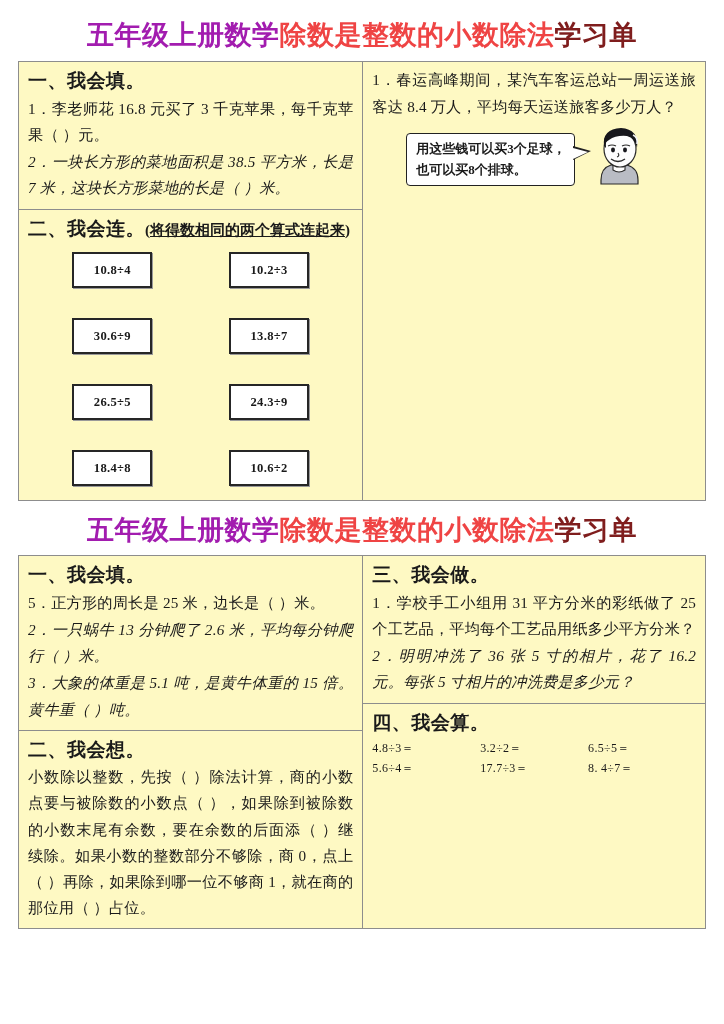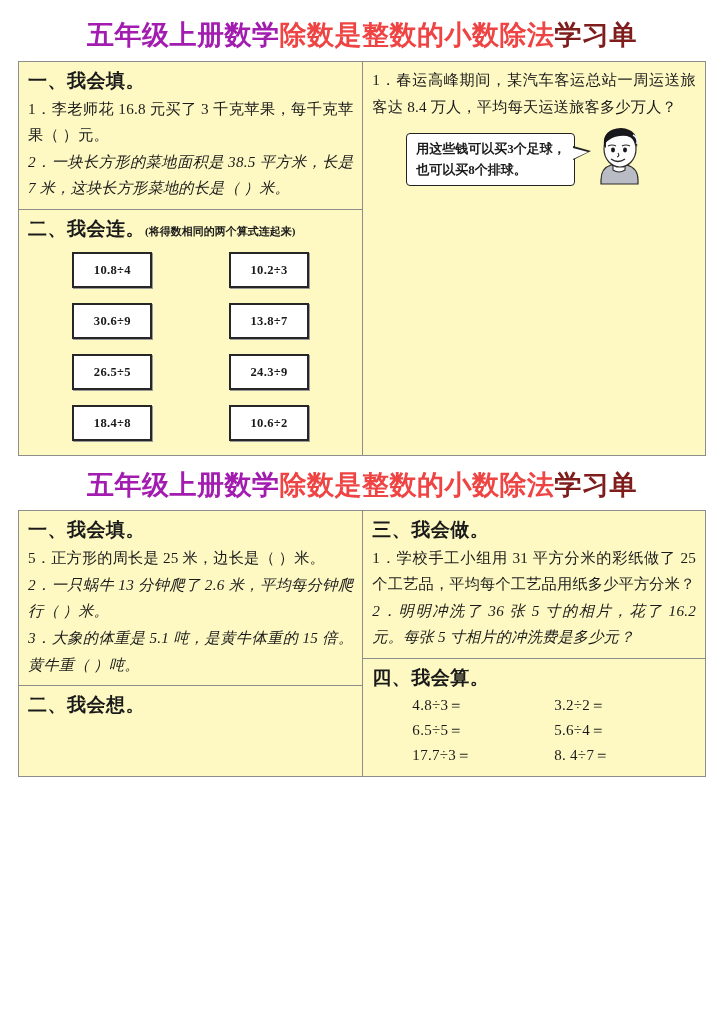"(将得数相同的两个算式连起来)" .sec-head .hint { font-size: 11px -> 15px; text-decoration: none -> underline }
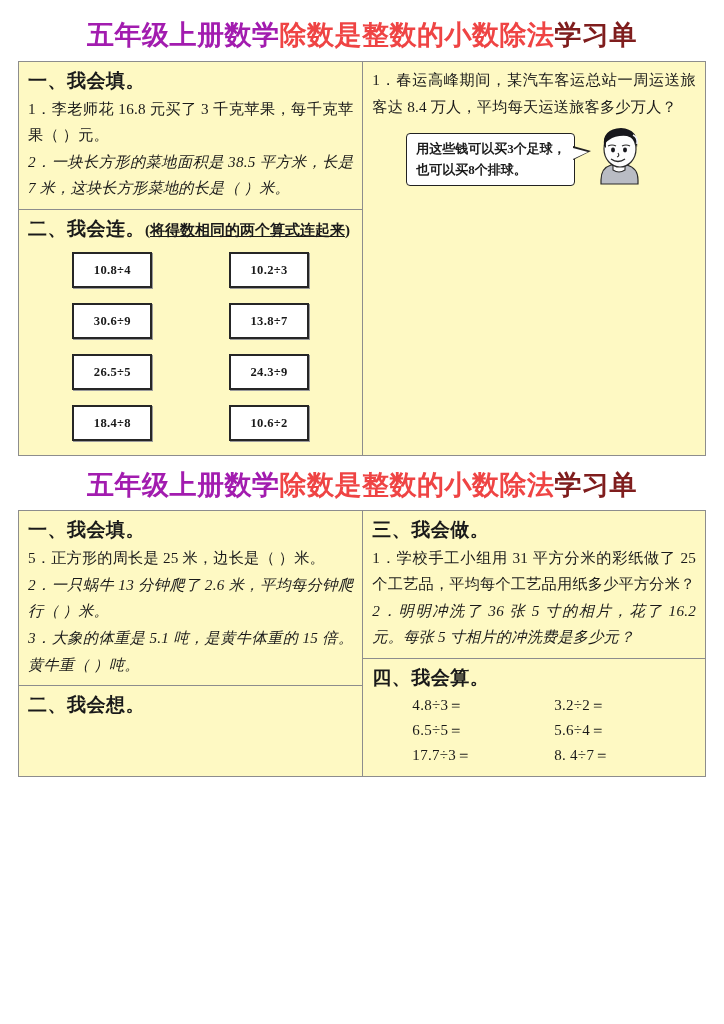"10.8÷4" .match-grid { row-gap: 15px -> 30px }
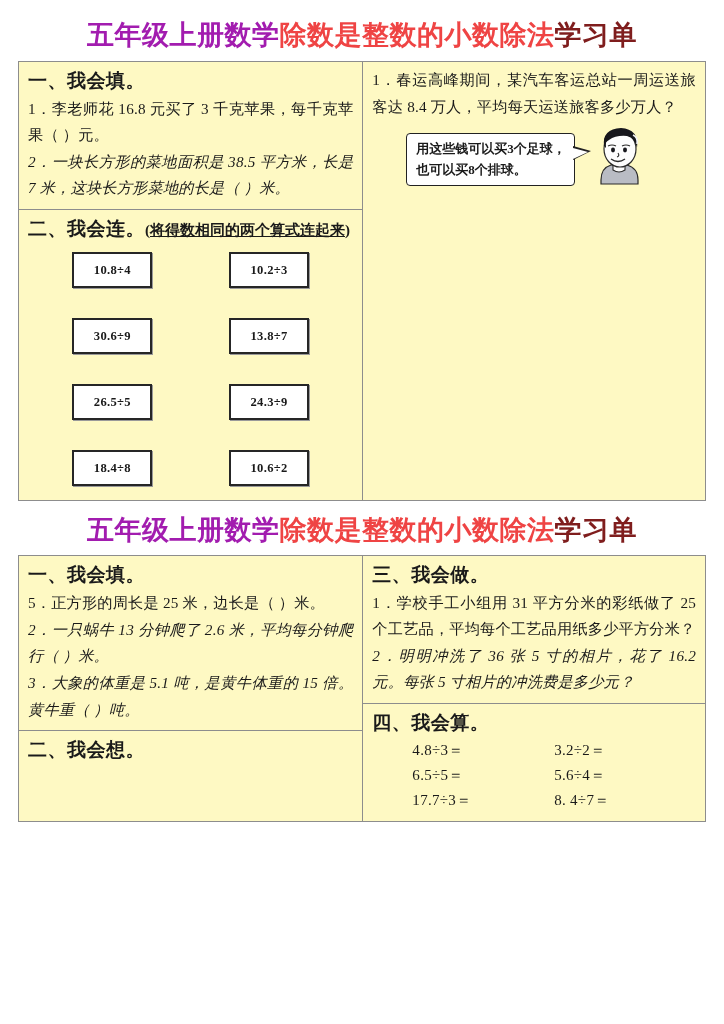"4.8÷3＝" .calc-grid { font-size: 15px -> 12px; grid-template-columns: 1fr 1fr -> 1fr 1fr 1fr; margin-left: 40px -> none }
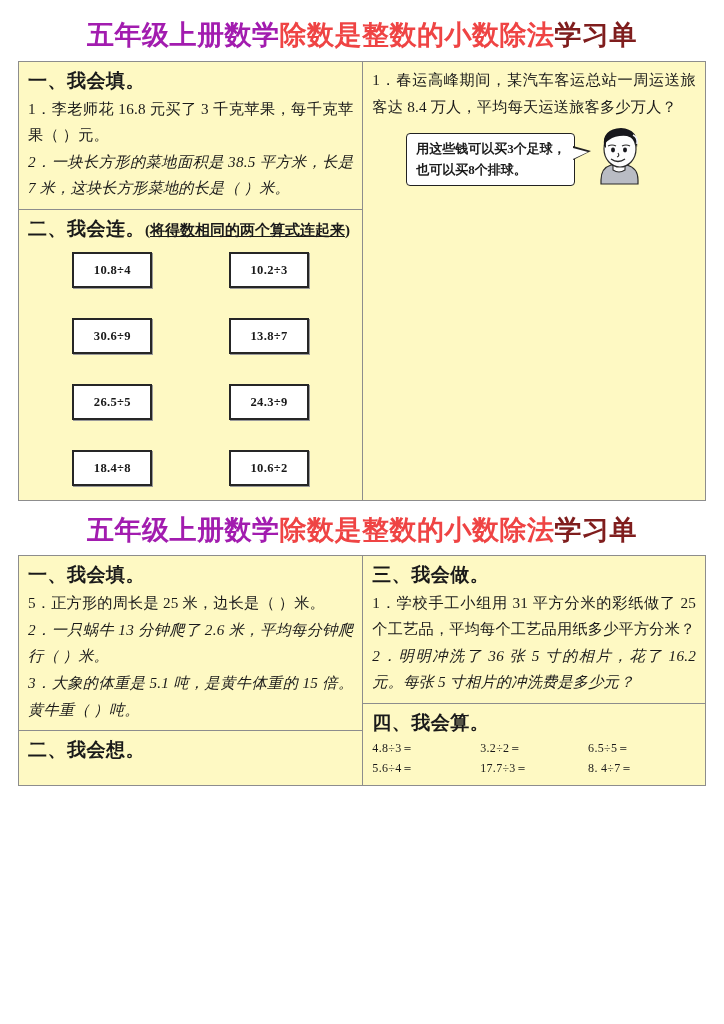"小数除以整数，先按（ ）除法计算，商的小数点要与被除数的小数点（" p.q { html: none -> <p>小数除以整数，先按（ ）除法计算，商的小数点要与被除数的小数点（ ），如果除到被除数的小数末尾有余数，要在余数的后面添（ ）继续除。如果小数的整数部分不够除，商 0，点上（ ）再除，如果除到哪一位不够商 1，就在商的那位用（ ）占位。</p> }
